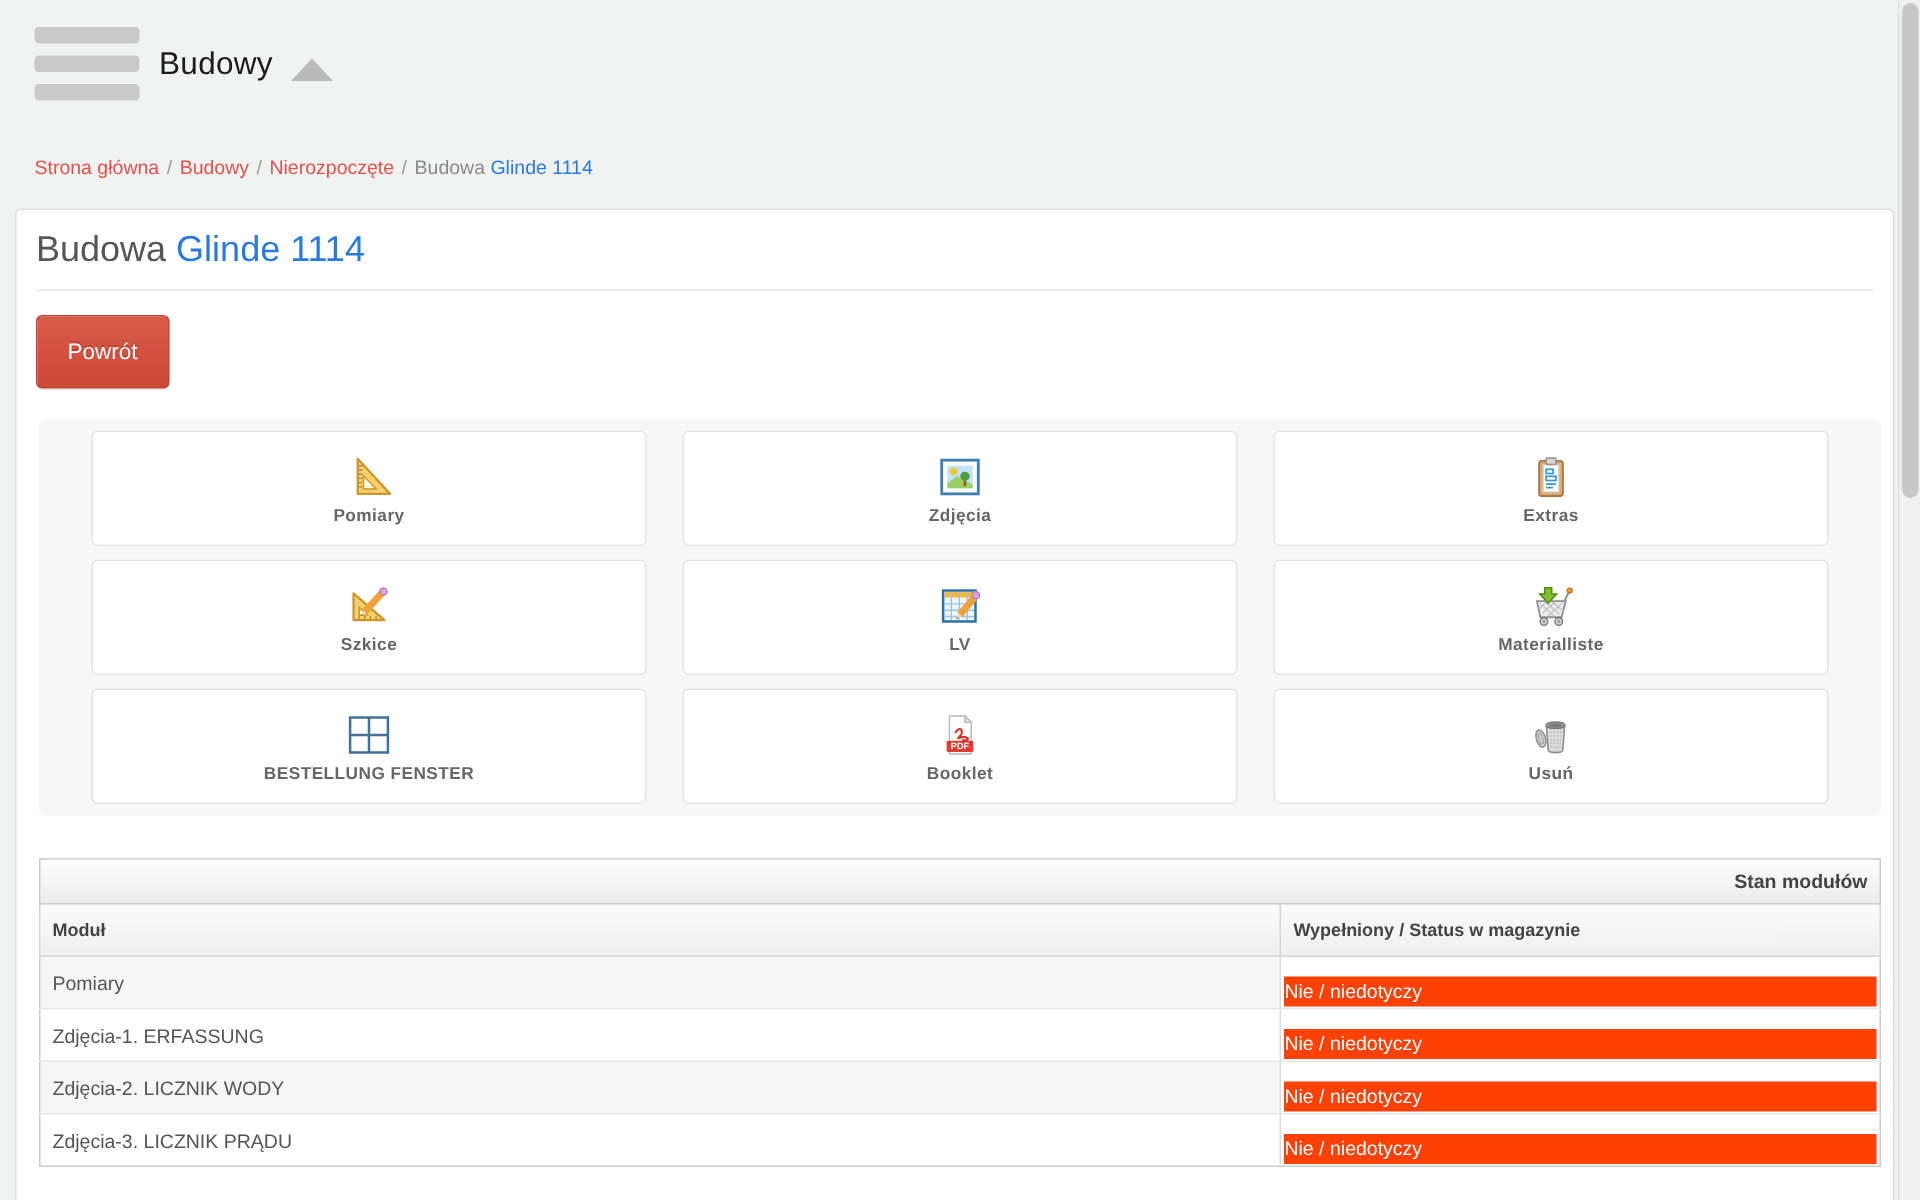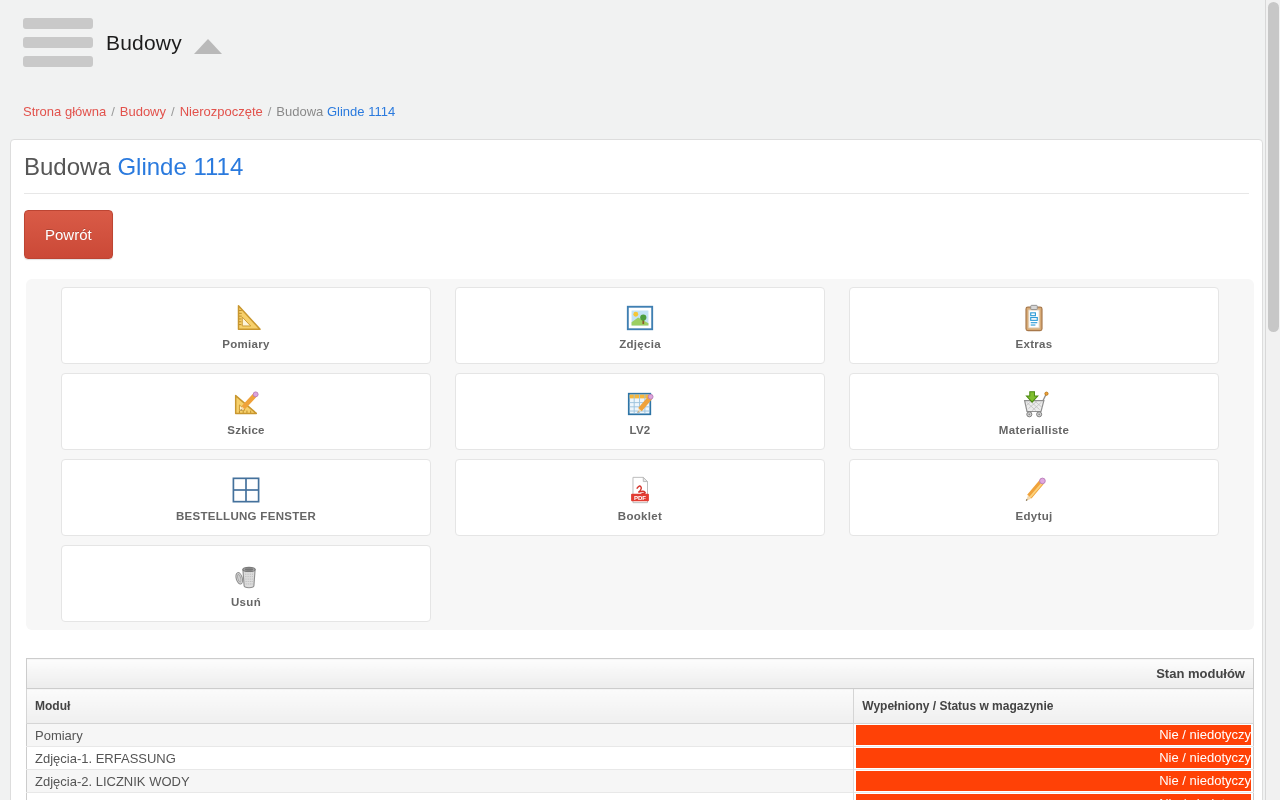"LV" div.tile { html: none -> <div> <span> <svg> <rect></rect> <rect></rect> <g> <line></line> <line></line> <line></line> <line></line> <line></line> <line></line> </g> <line></line> <circle></circle> <polygon></polygon> <polygon></polygon> </svg> </span> <span>LV</span> </div> }
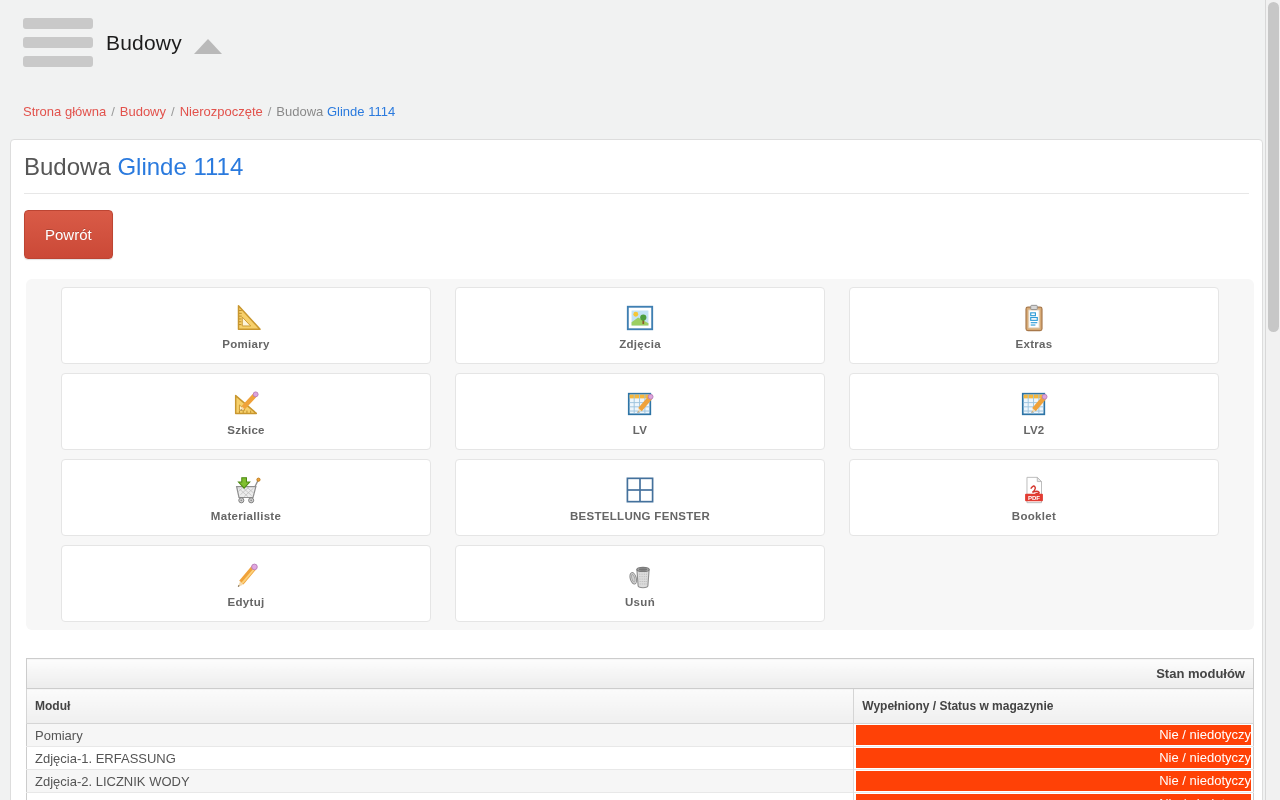"LV2" div.tile { html: <div> <span> <svg> <rect></rect> <rect></rect> <g> <line></line> <line></line> <line></line> <line></line> <line></line> <line></line> </g> <line></line> <circle></circle> <polygon></polygon> <polygon></polygon> </svg> </span> <span>LV2</span> </div> -> none }
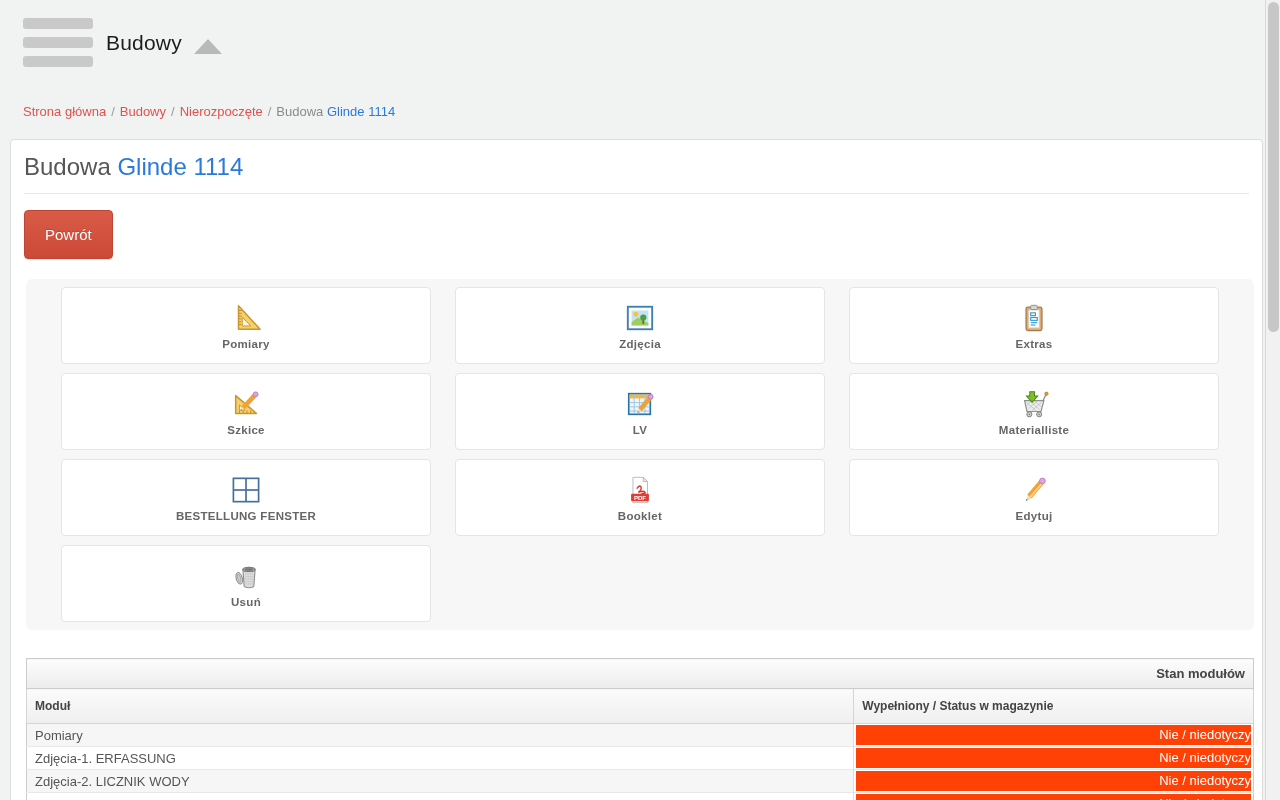"Edytuj" div.tile { html: <div> <span> <svg> <line></line> <line></line> <circle></circle> <polygon></polygon> <polygon></polygon> </svg> </span> <span>Edytuj</span> </div> -> none }
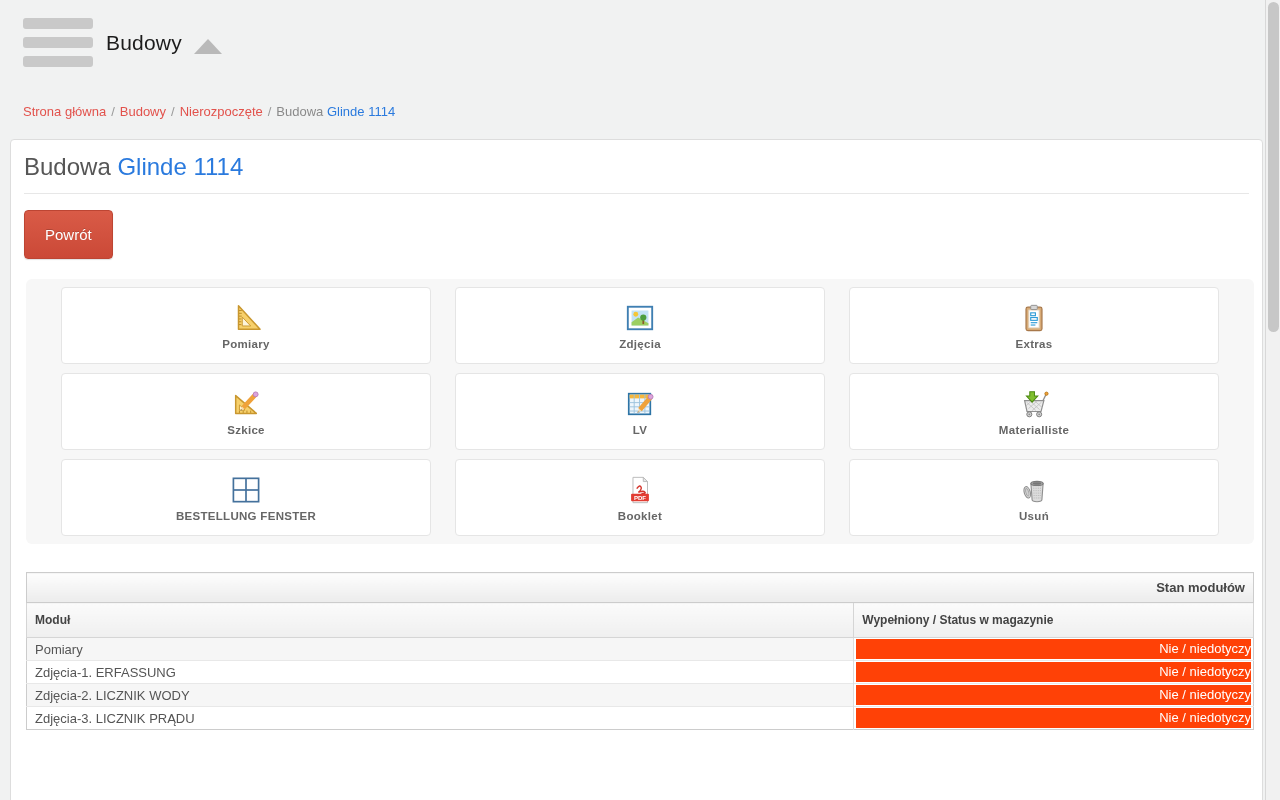"Nie / niedotyczy" .badge { margin-top: none -> 12px; text-align: right -> left }
